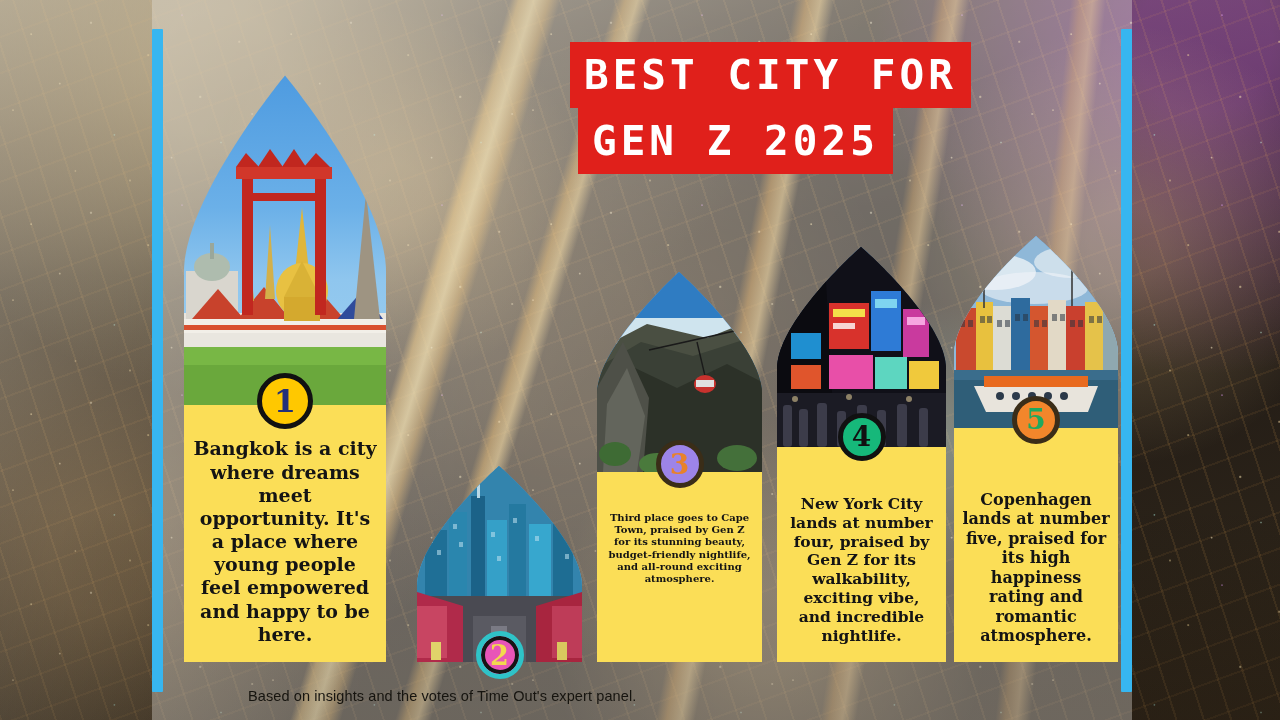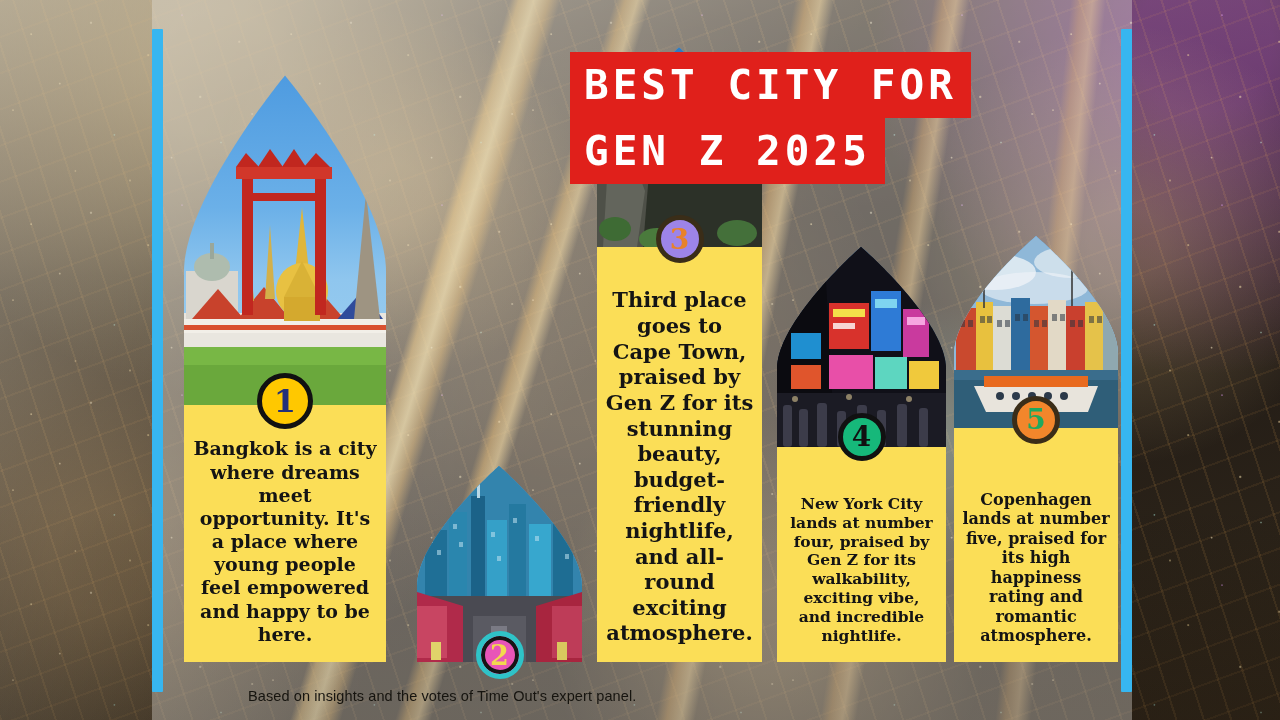"BEST CITY FOR" .title-block { top: 52px -> 42px }
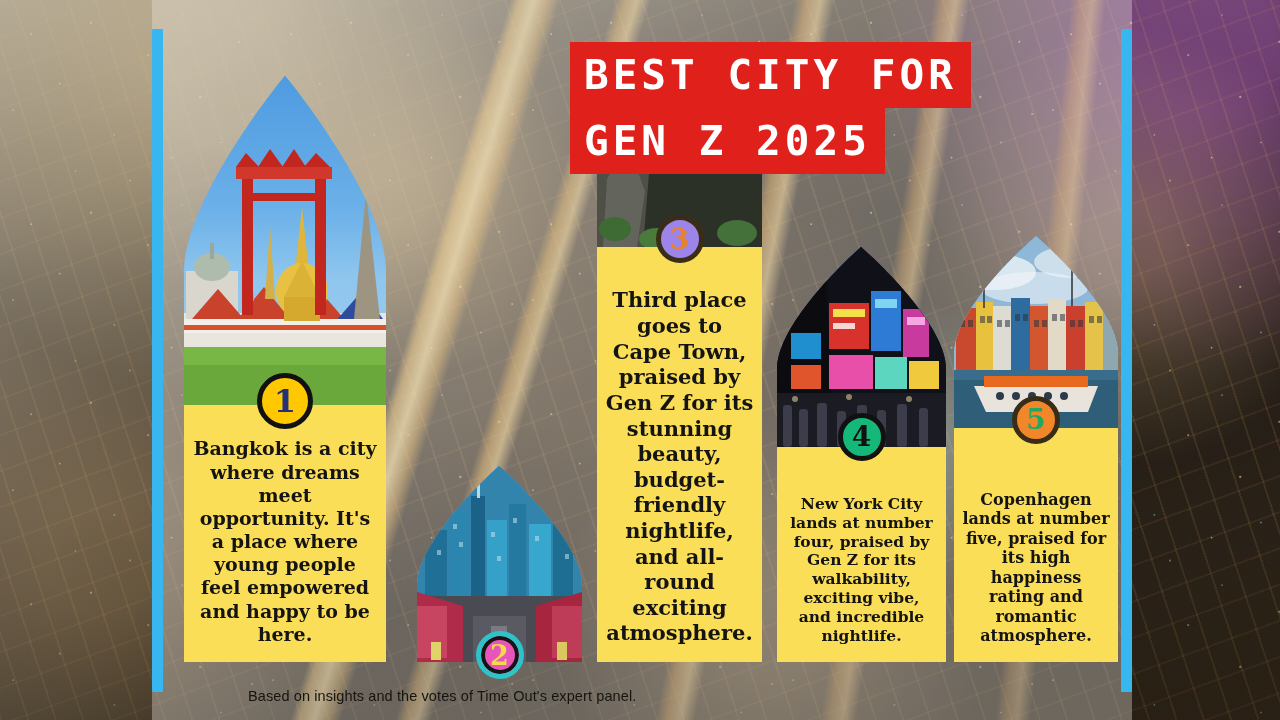"GEN Z 2025" .title-line.l2 { margin-left: none -> 8px }
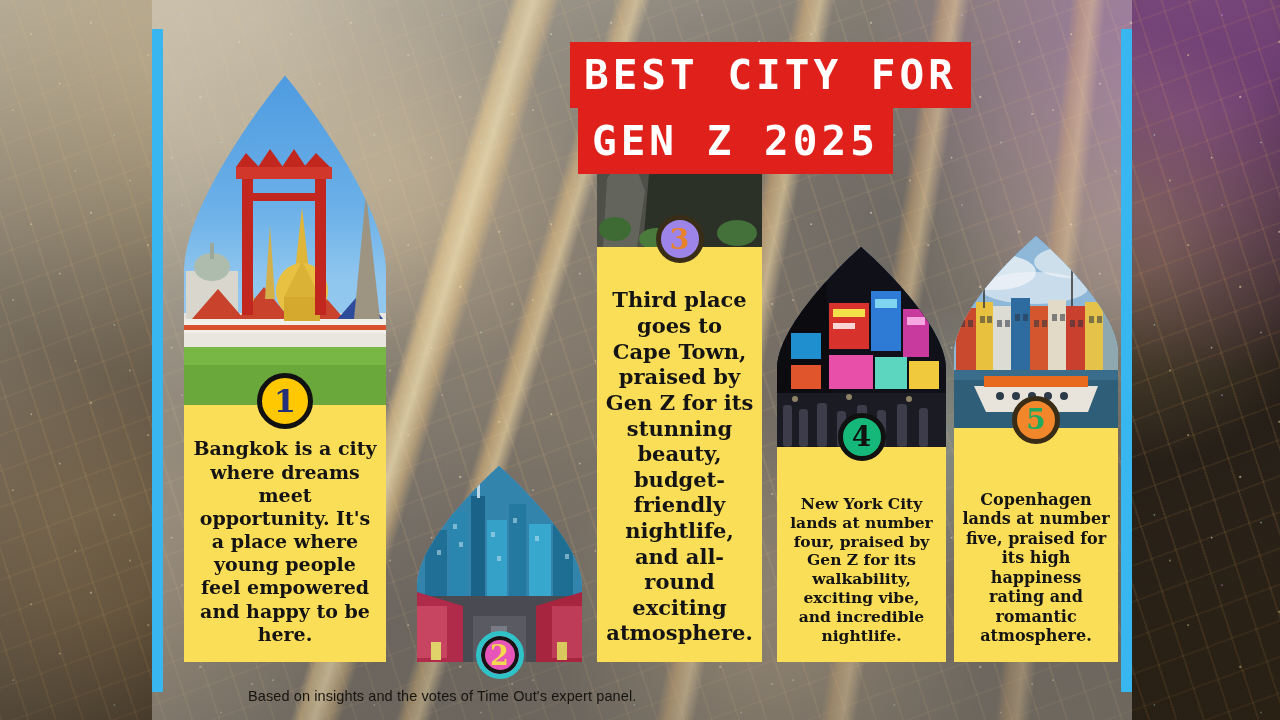"Third place goes to Cape" div.body { font-size: 21px -> 10px }
